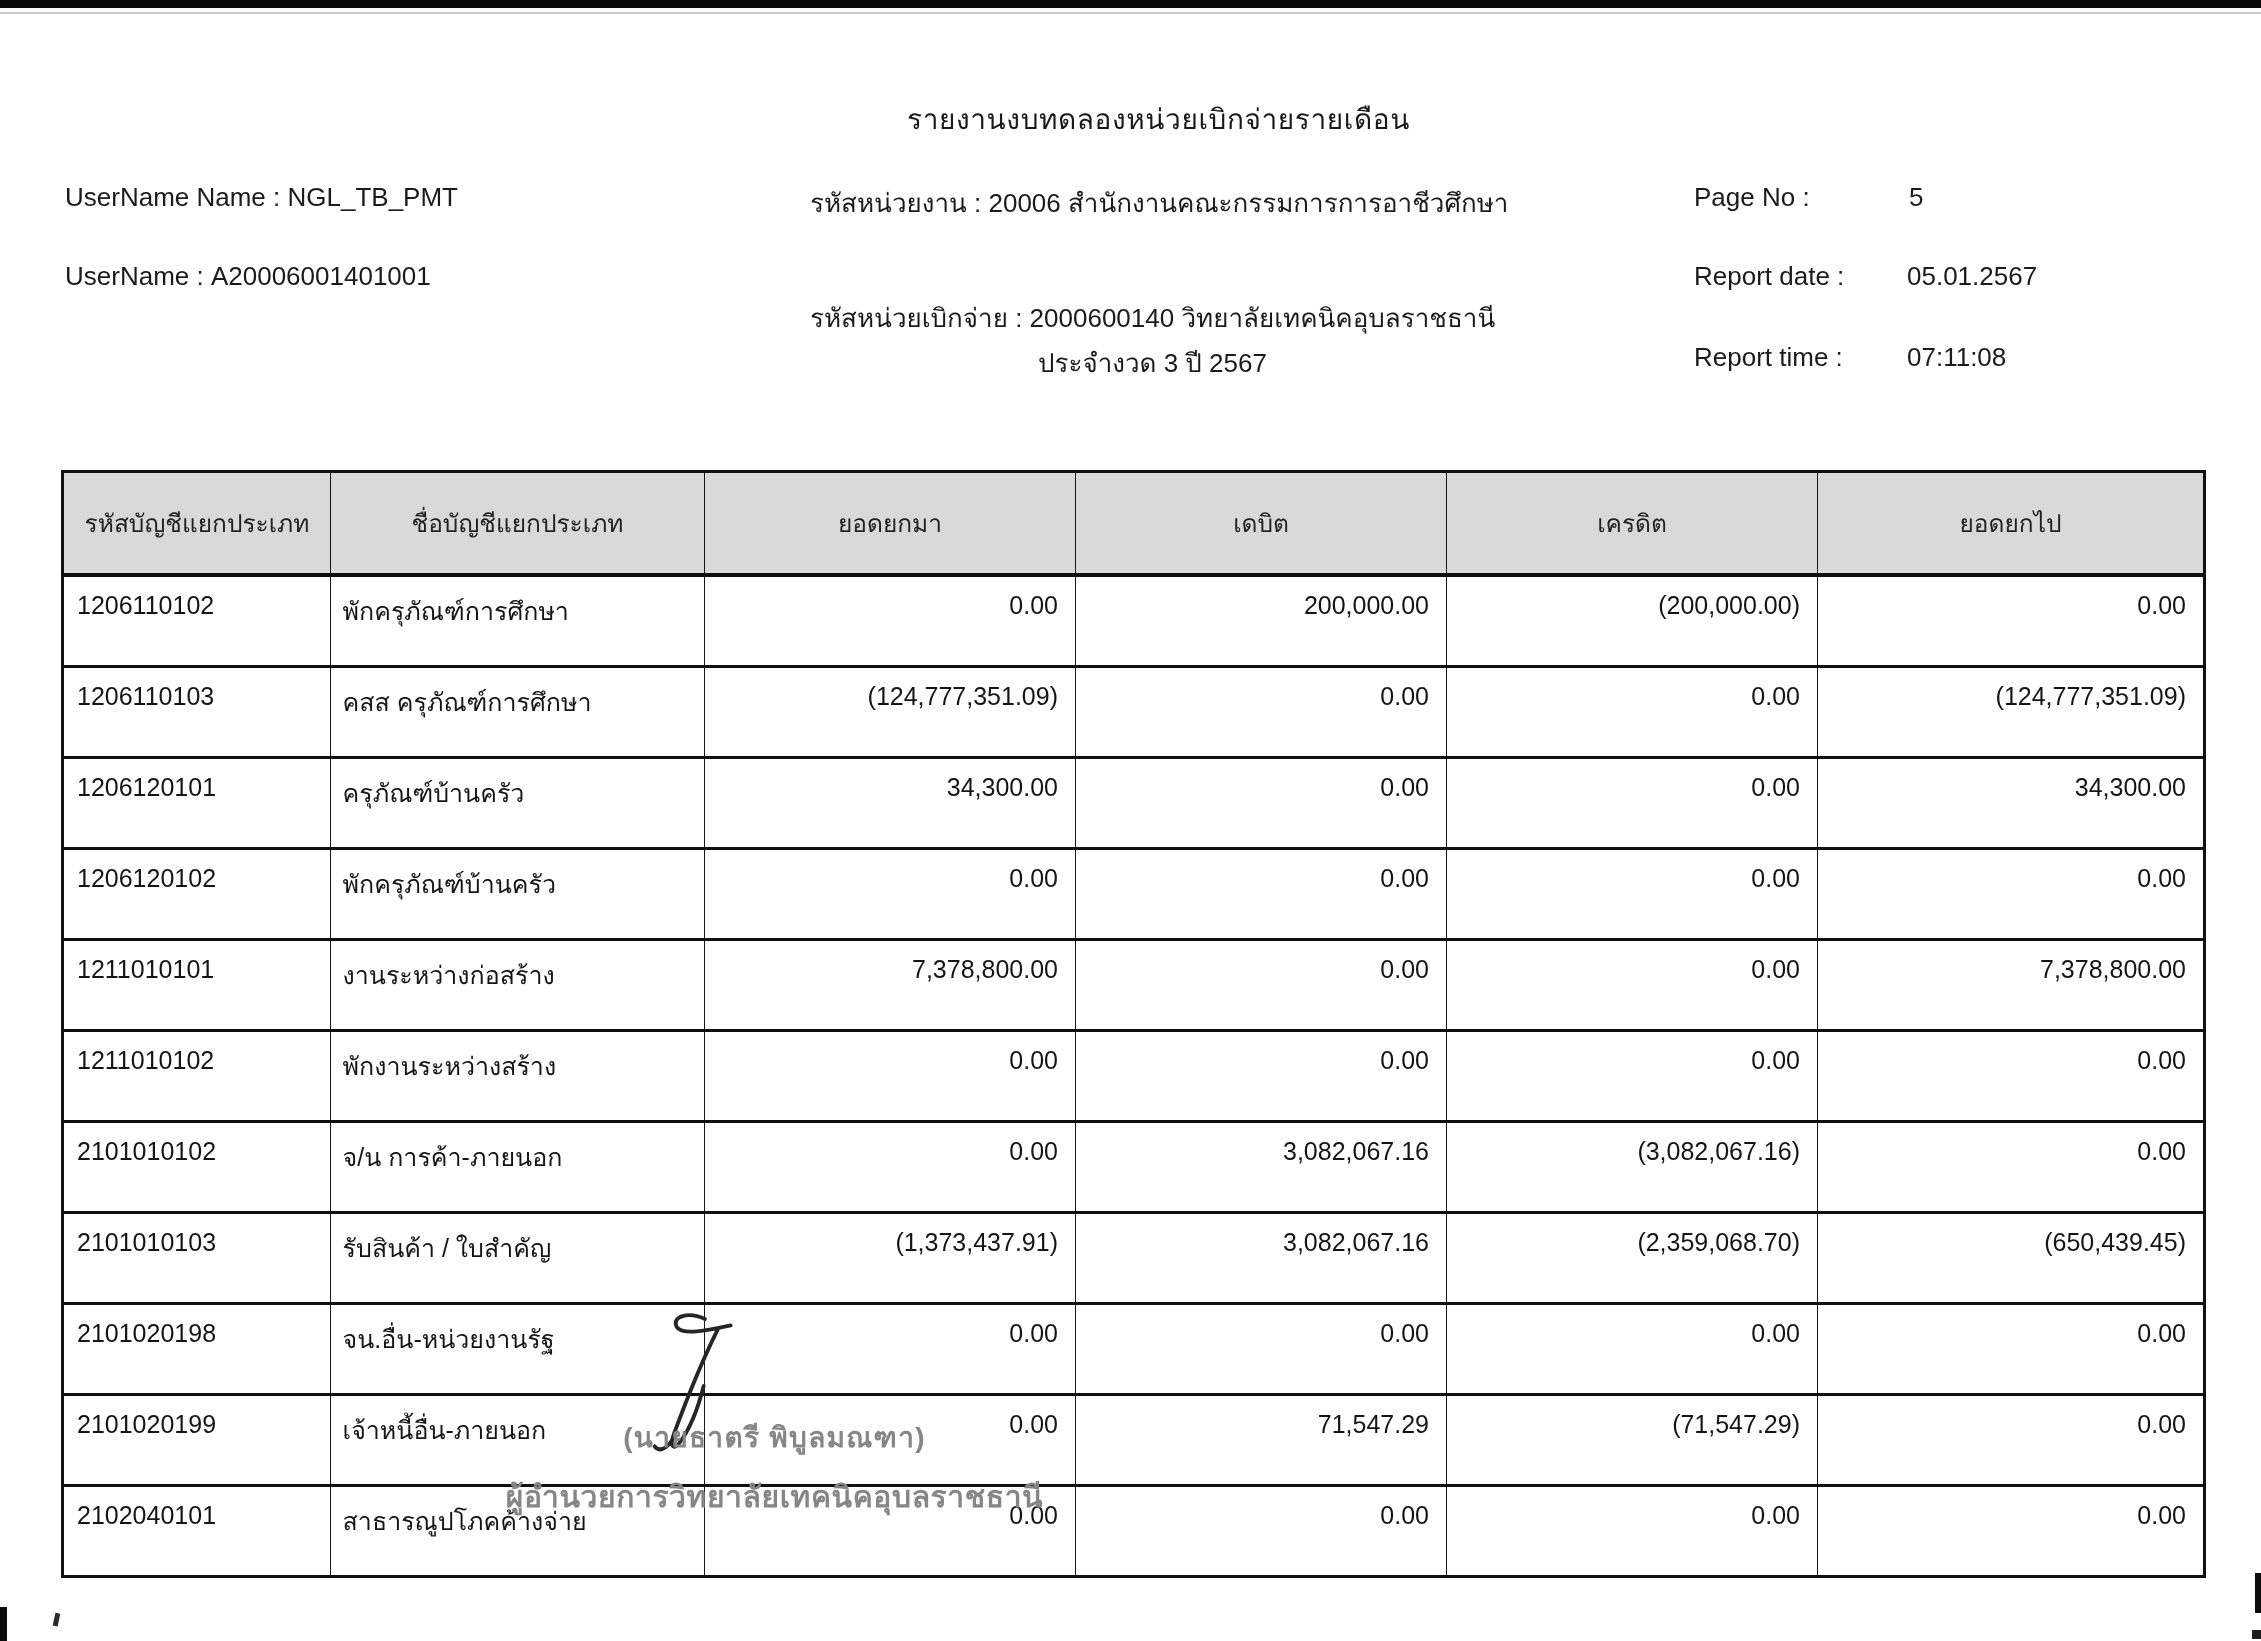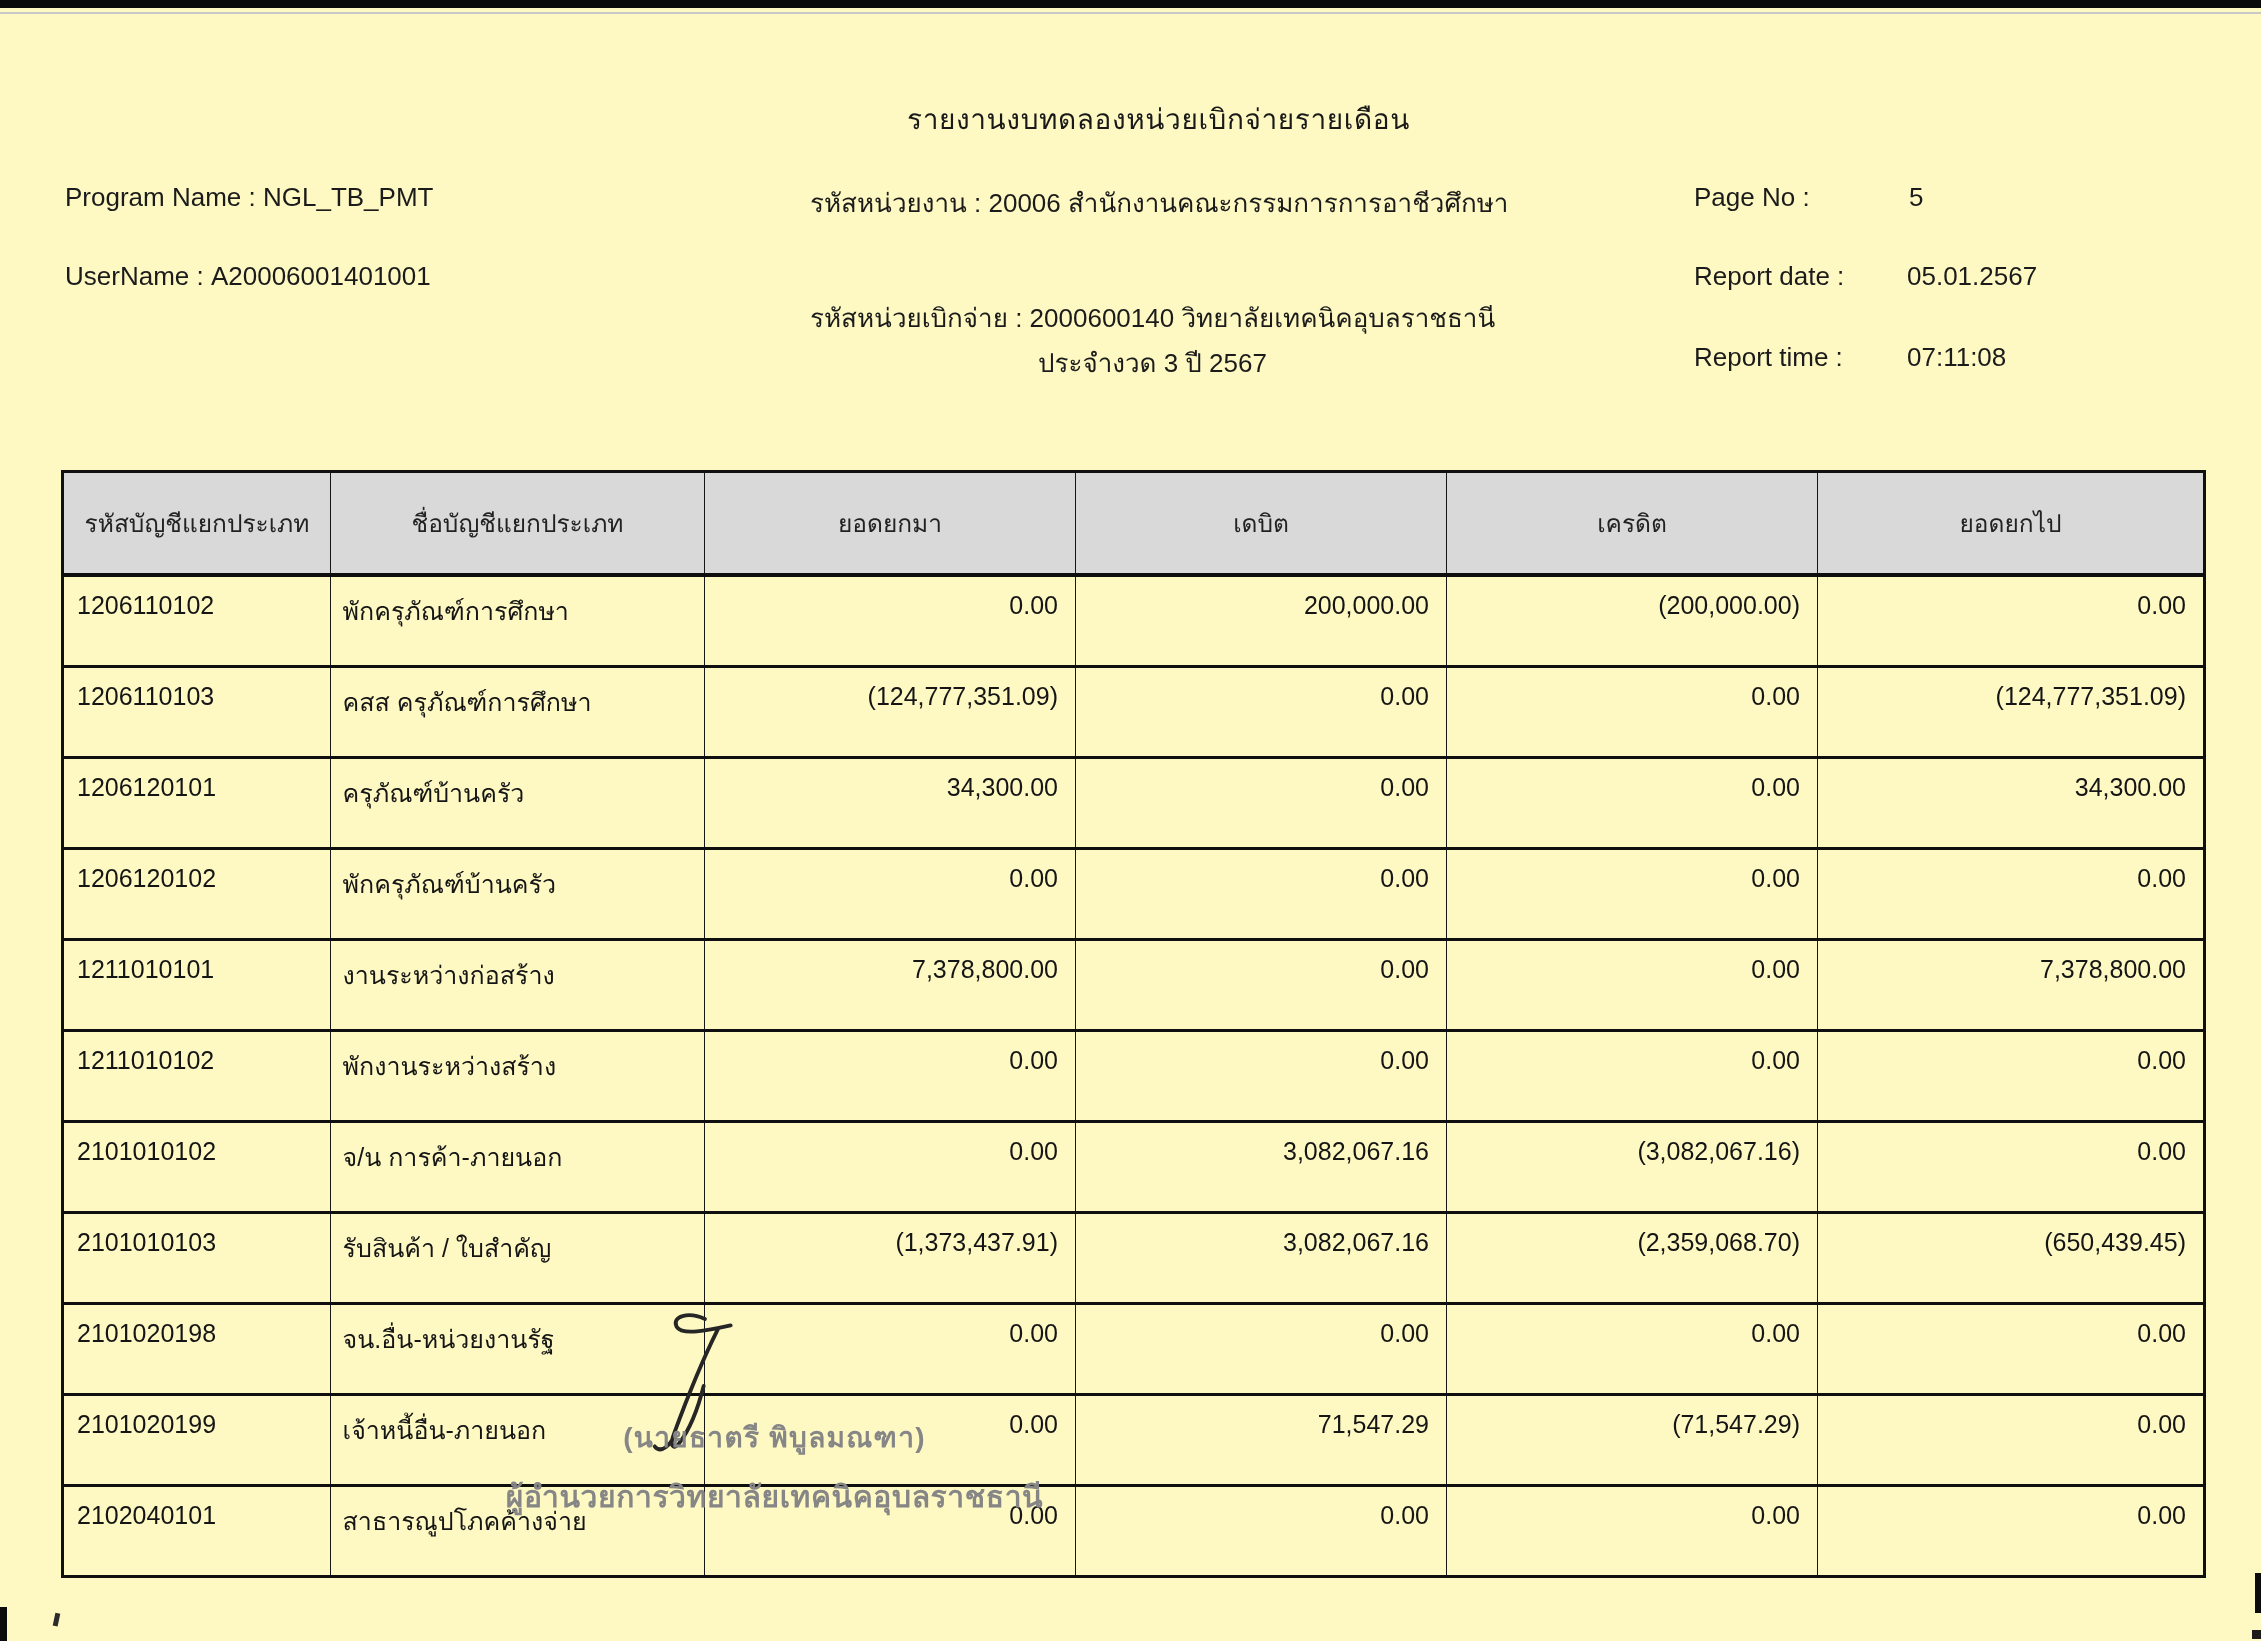"รายงานงบทดลองหน่วยเบิกจ่ายรายเดือน" .page { background: #fef9c3 -> #ffffff }
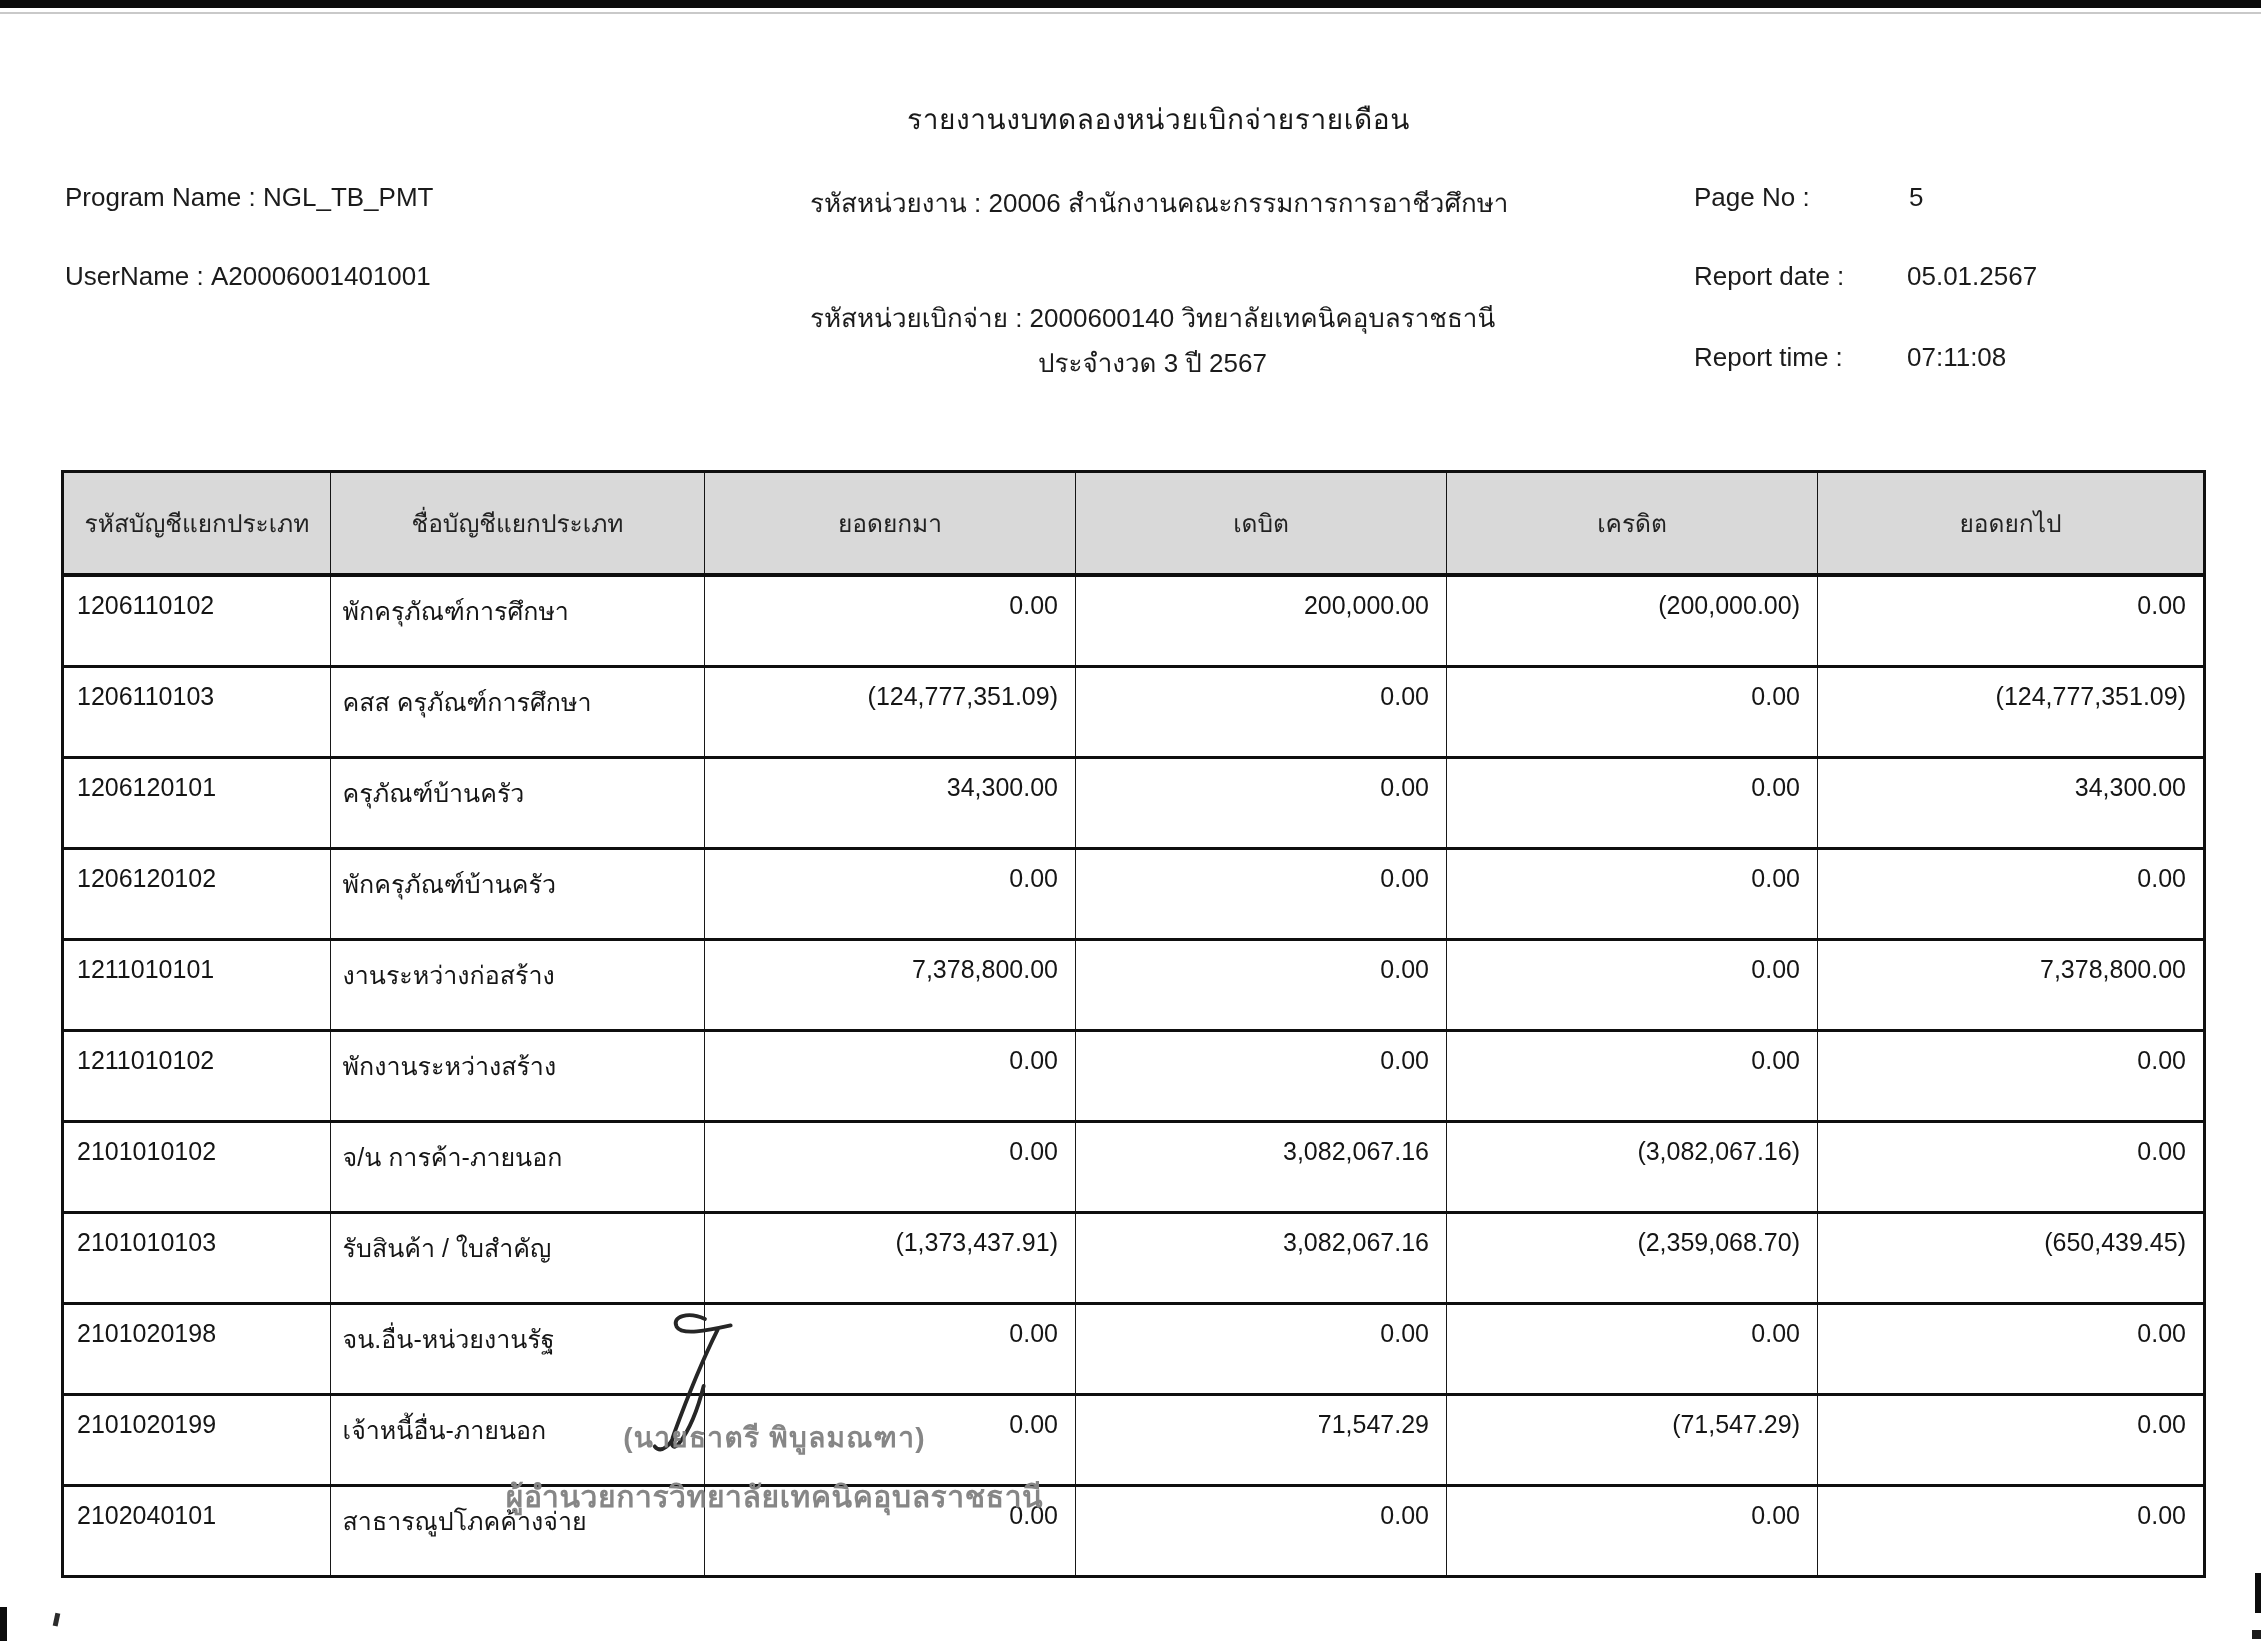"Program Name :" span.lab { text: Program -> UserName }
